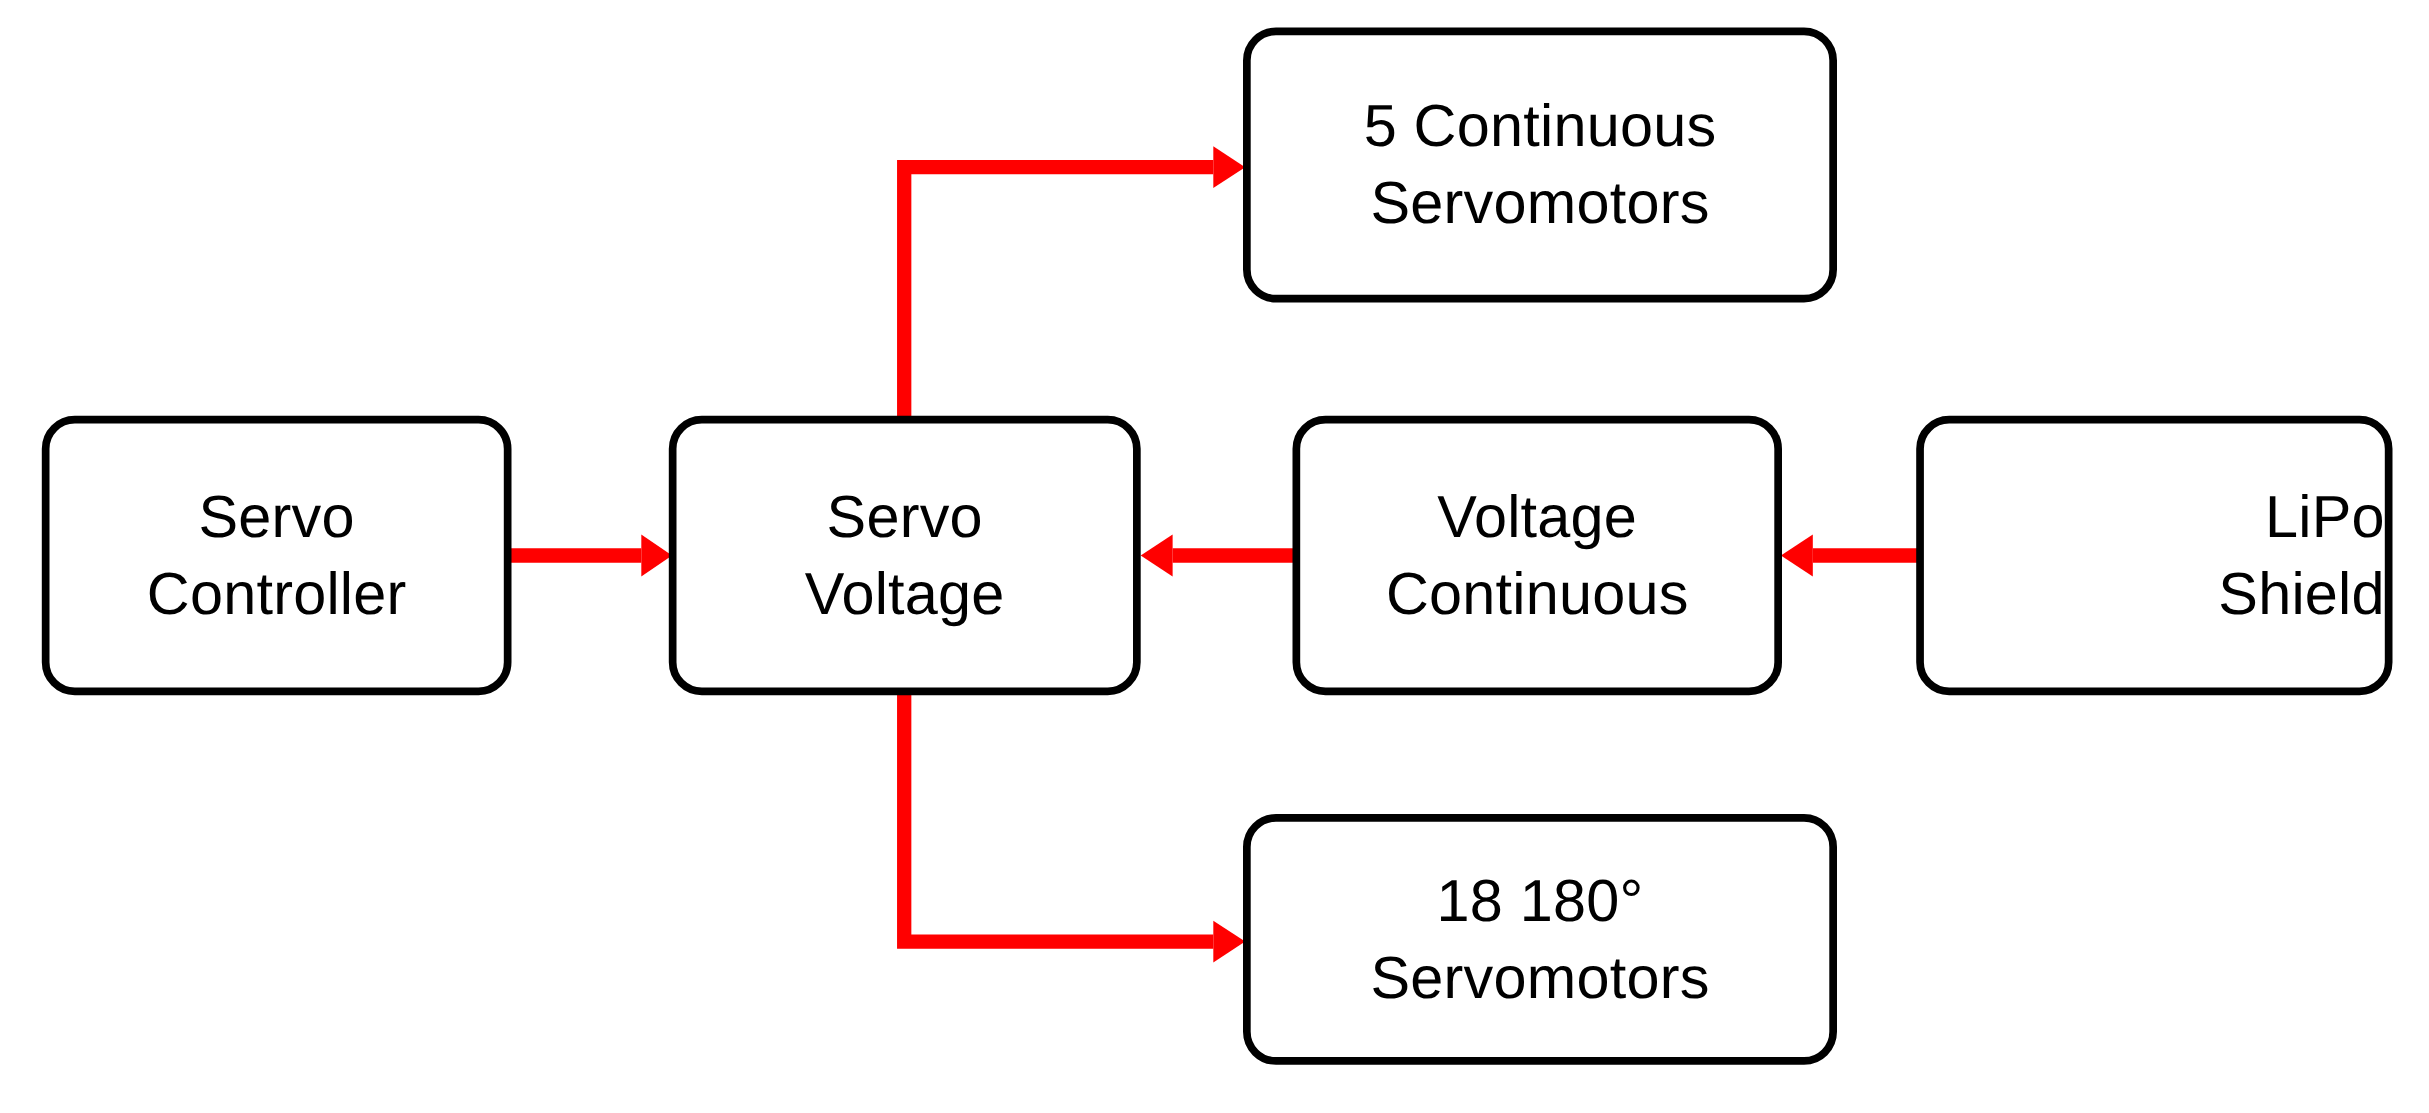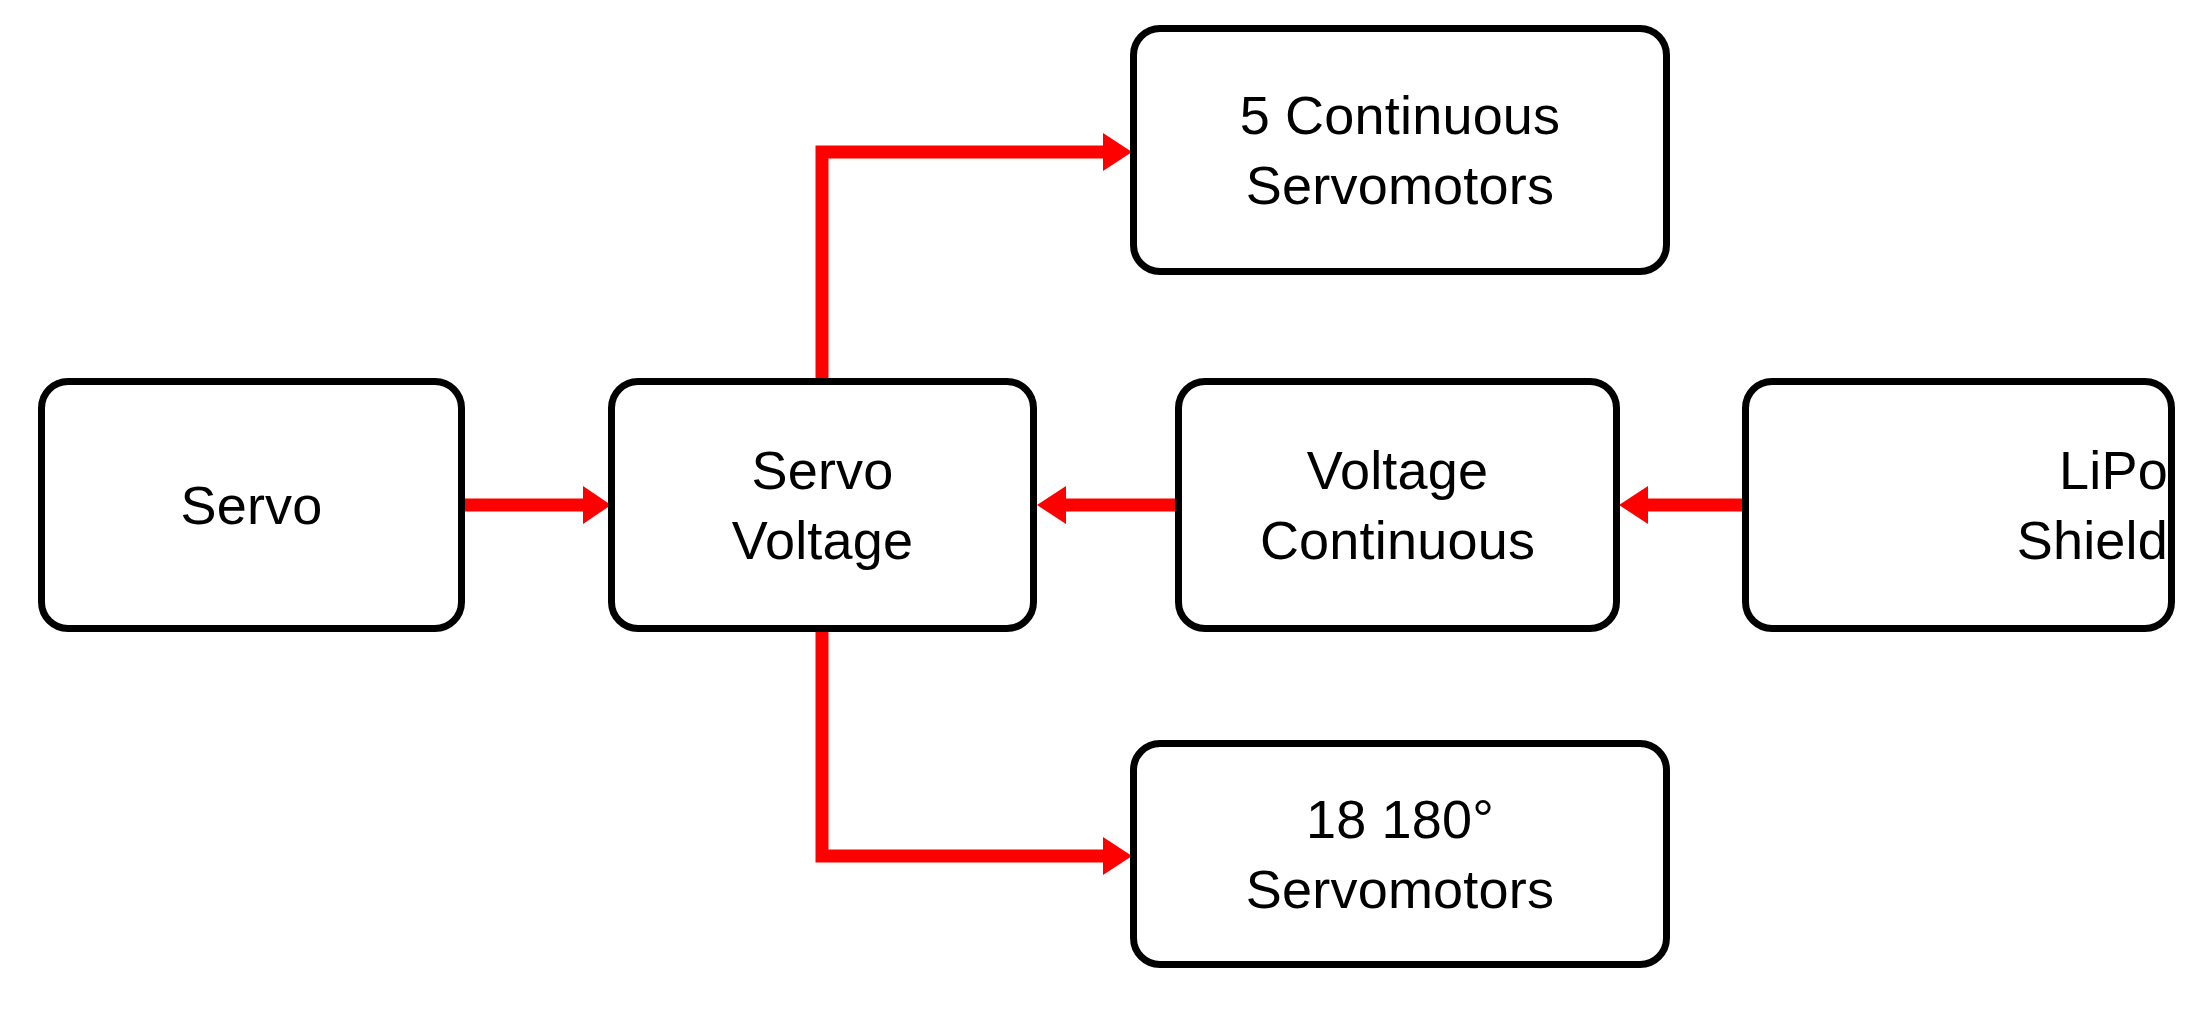"Controller" span.node-label { html: none -> <span>Controller</span> }
